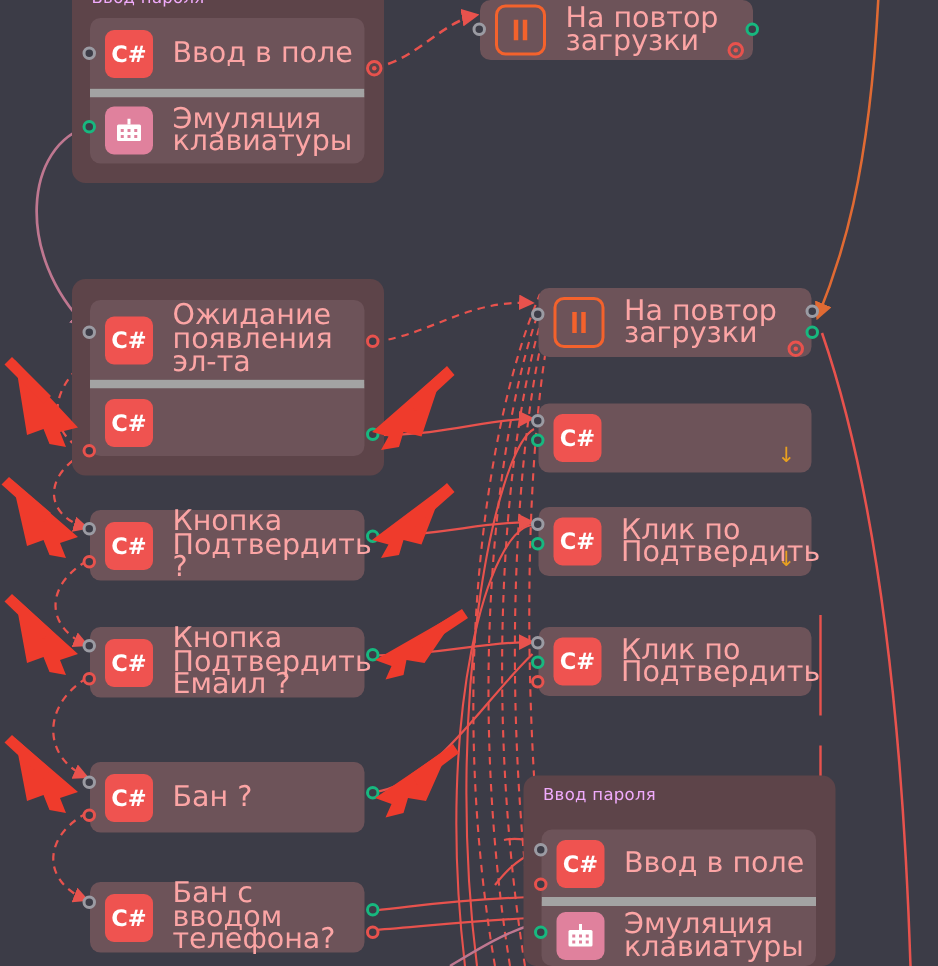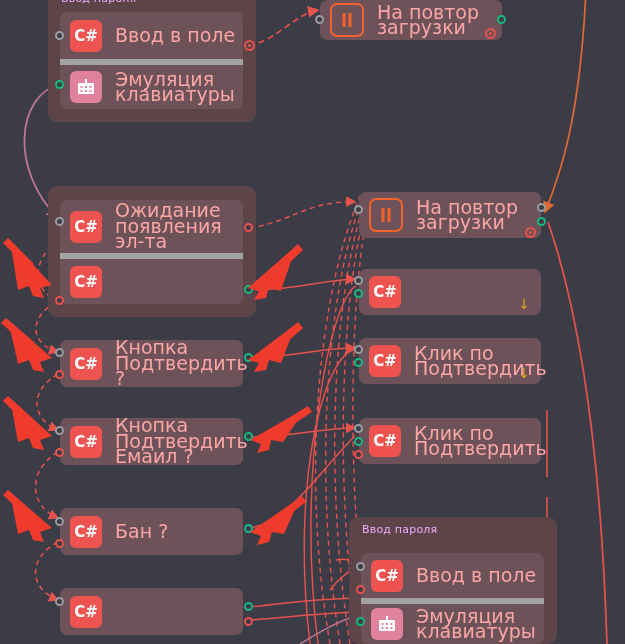"Бан с вводом" div.node-label { html: none -> <div>Бан с вводом телефона?</div> }
